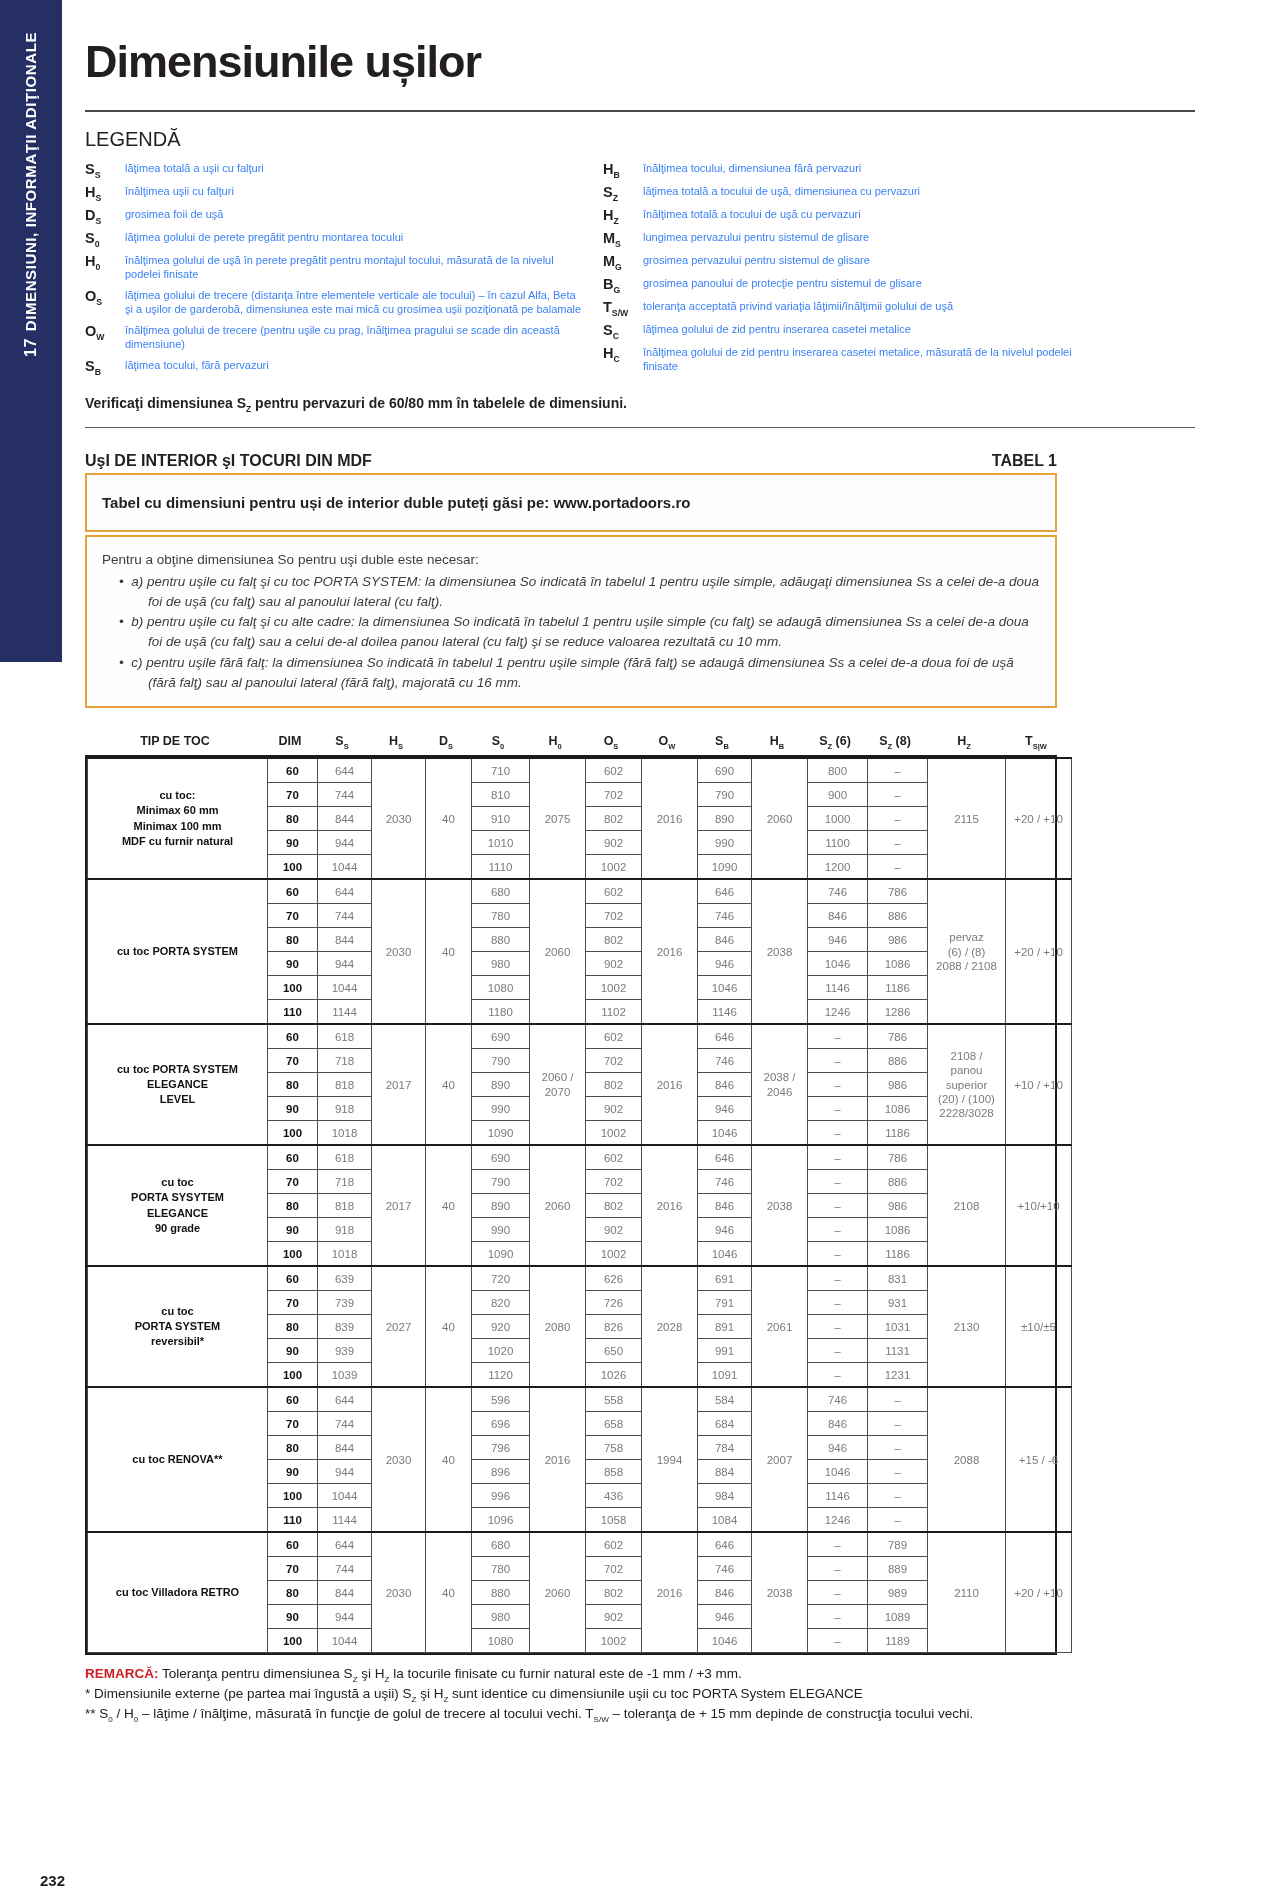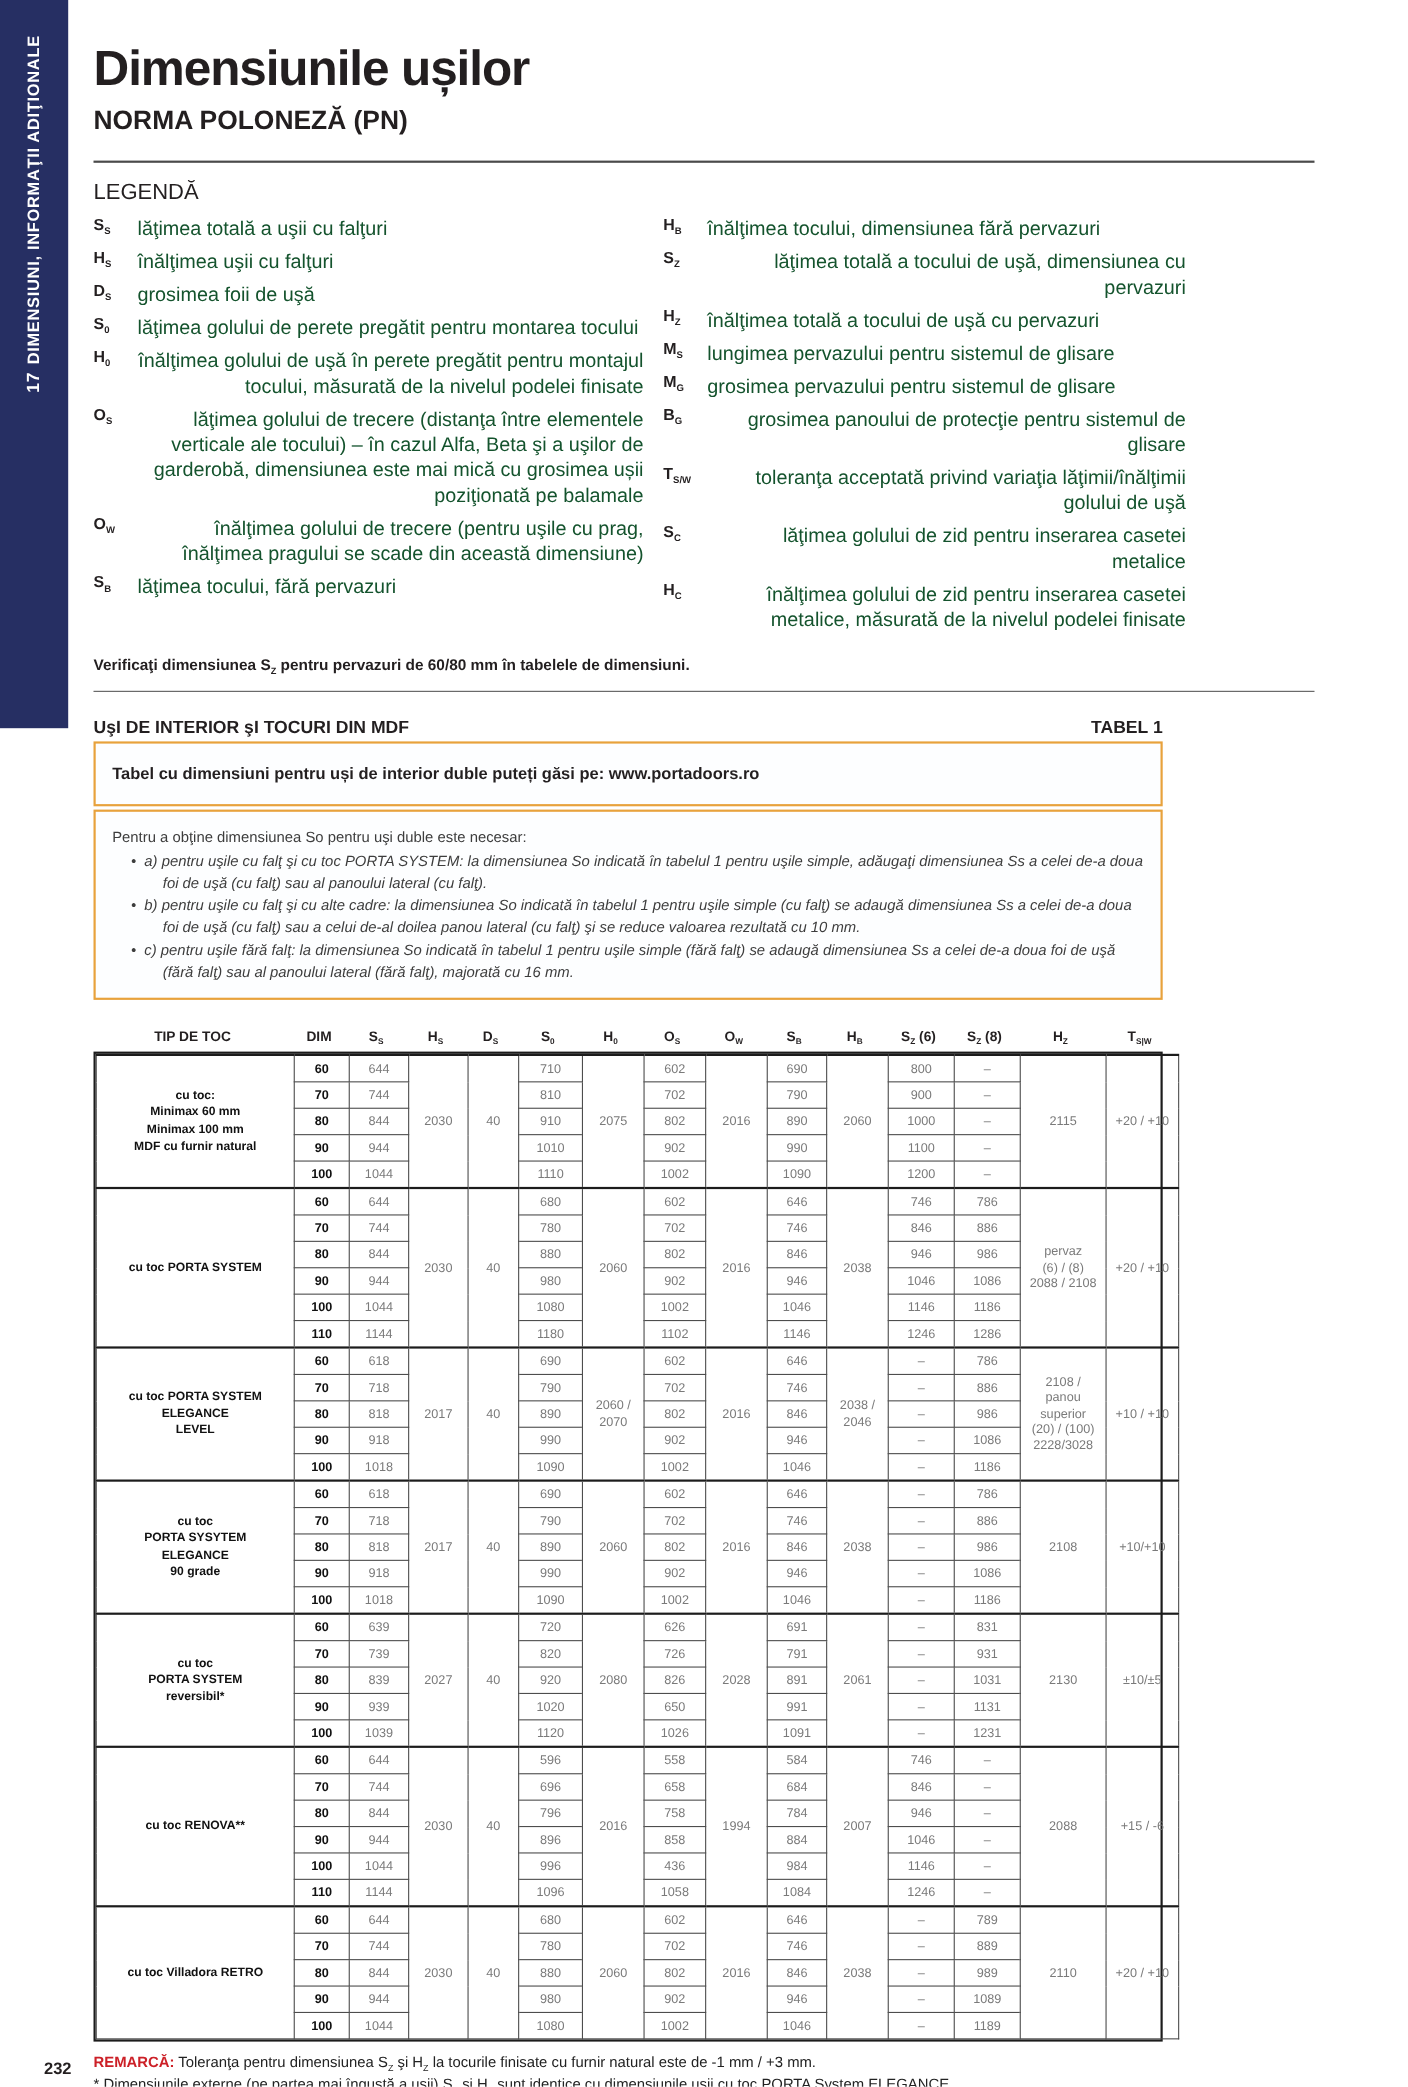"NORMA POLONEZĂ (PN)" h2.subtitle { html: <h2>NORMA POLONEZĂ (PN)</h2> -> none }
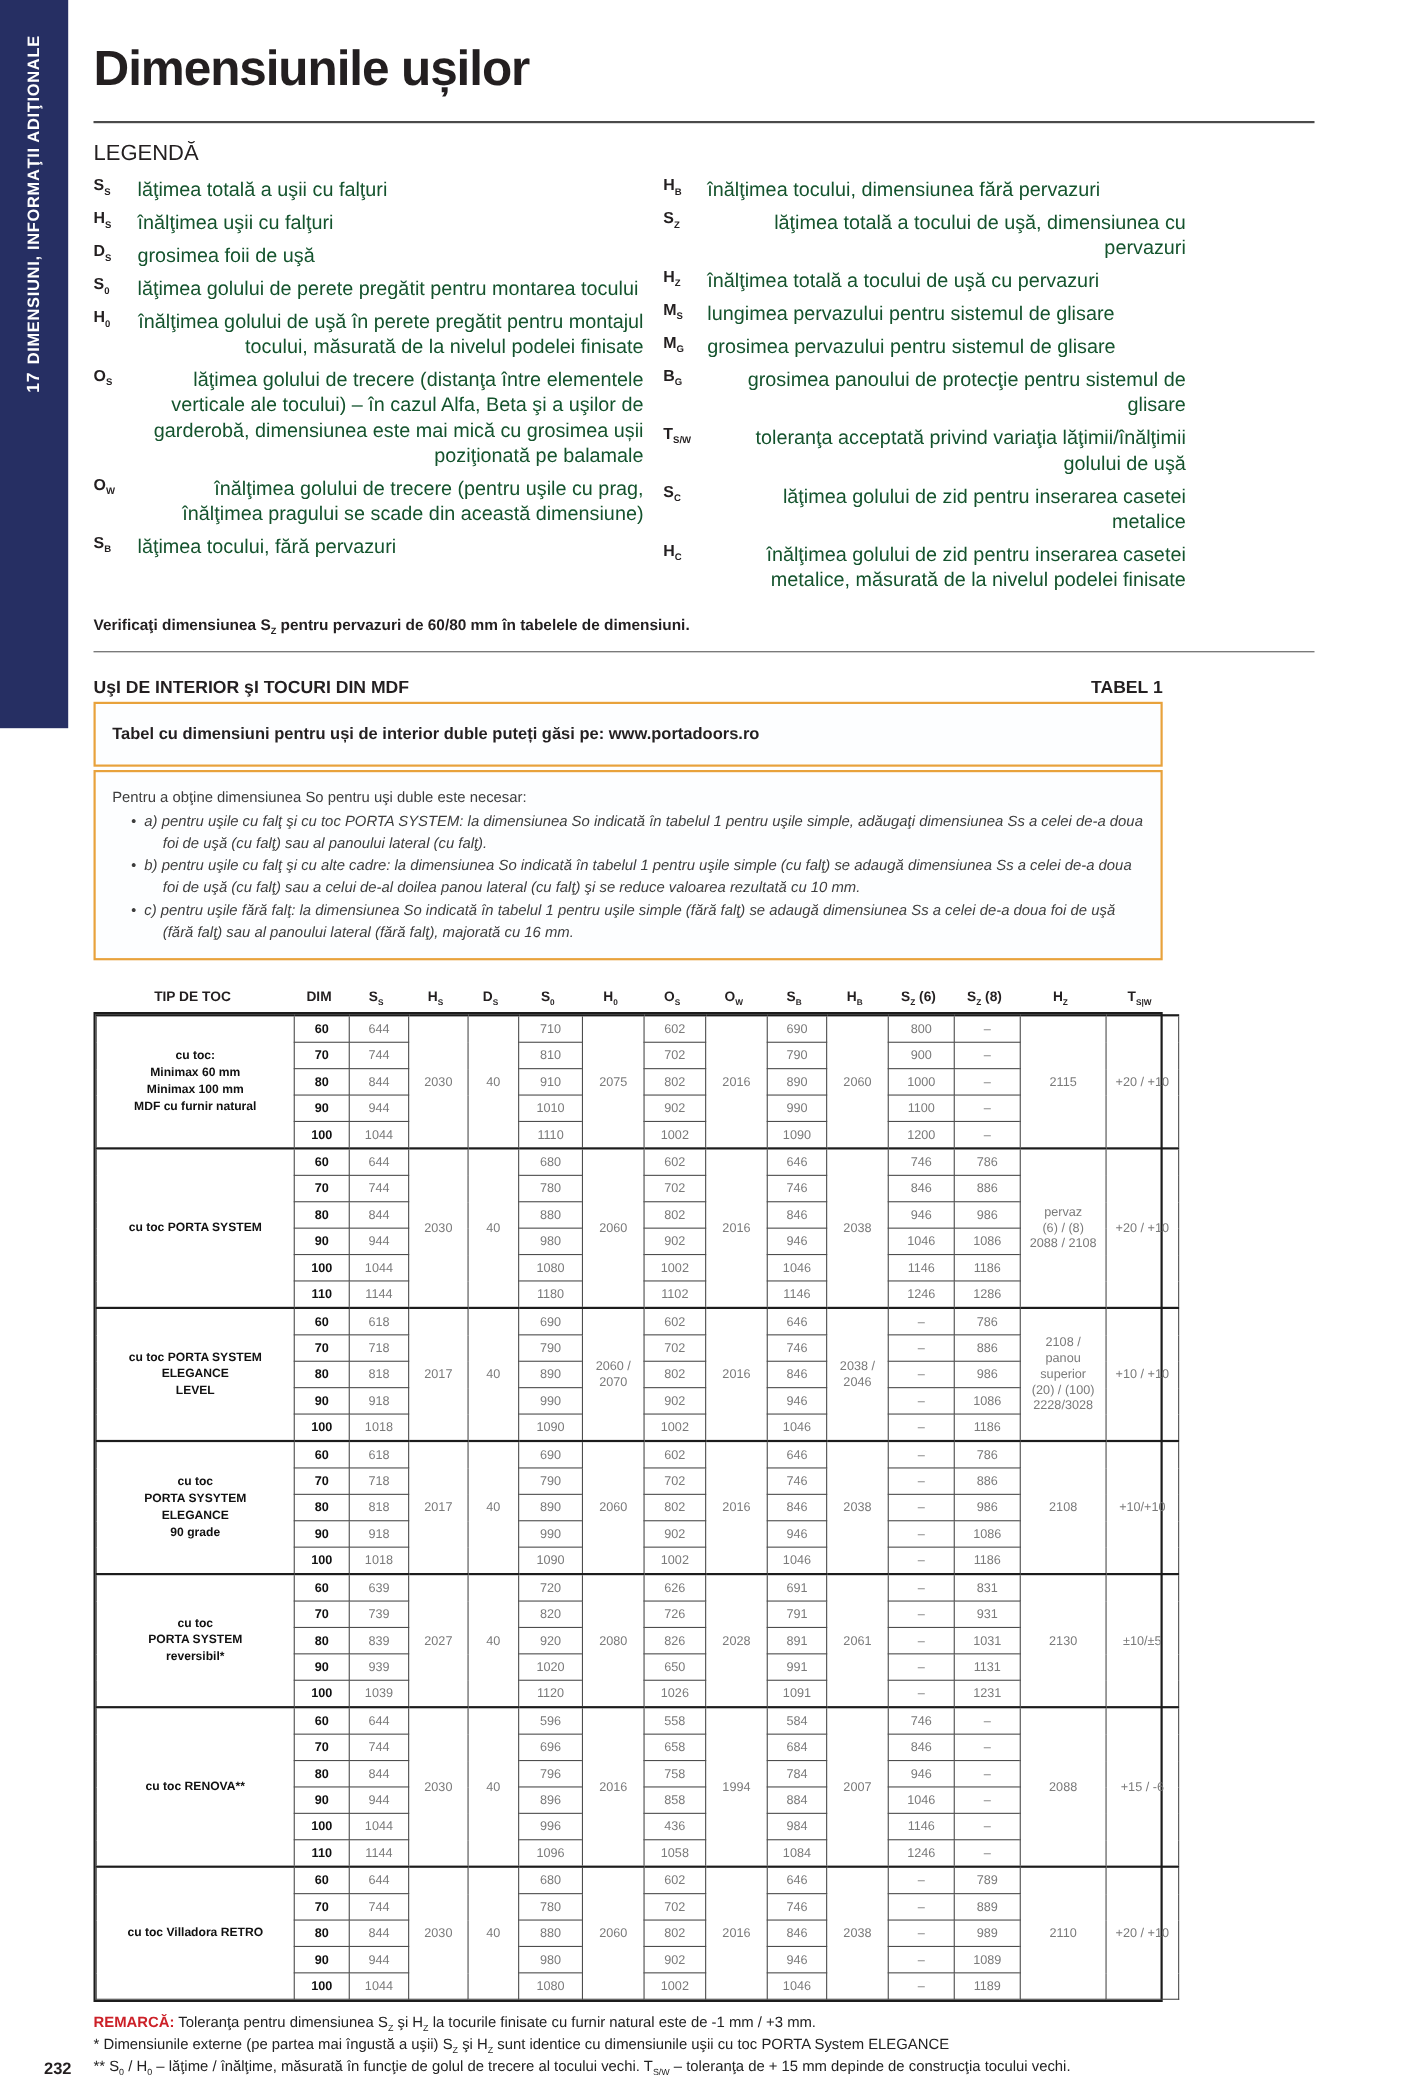"lăţimea totală a uşii cu" .lg-text { color: #14532d -> #3b82f6; font-size: 18px -> 11px; text-align: right -> none }
